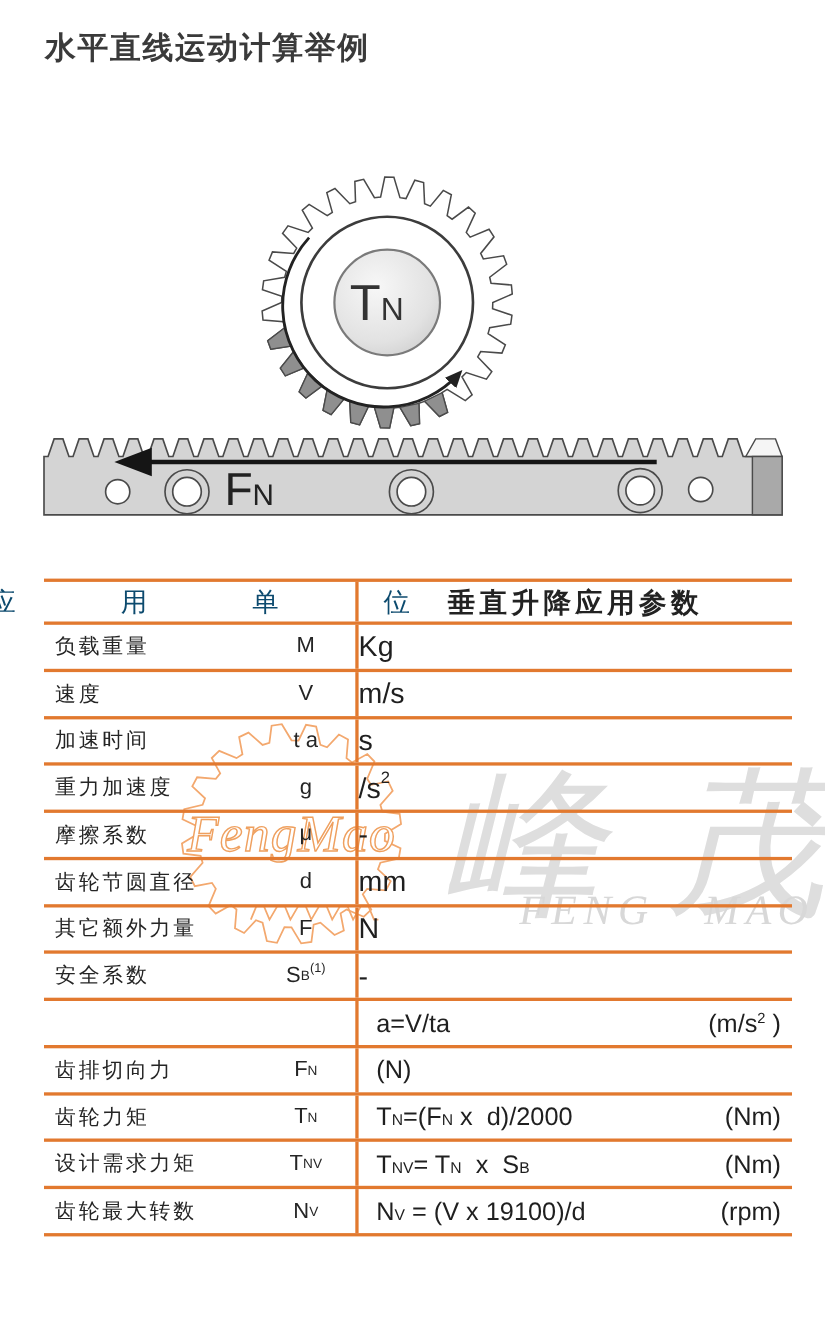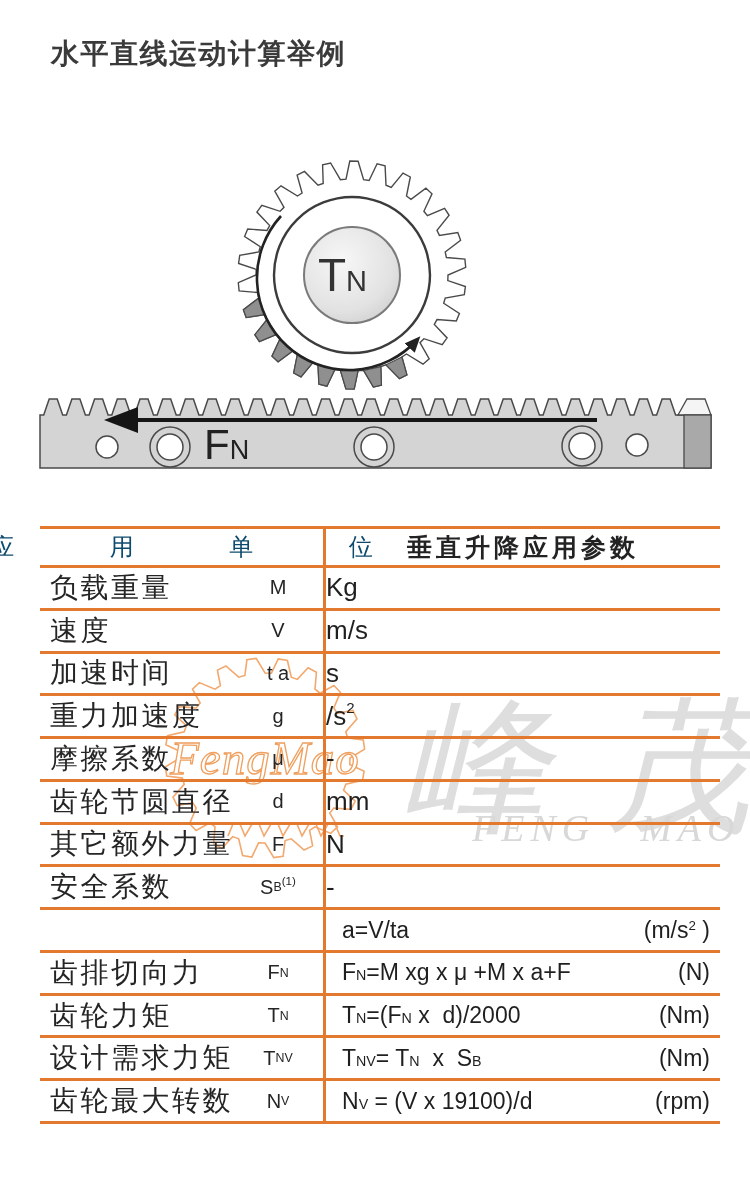"水平直线运动计算举例" .title { margin: 11px -> 1px }
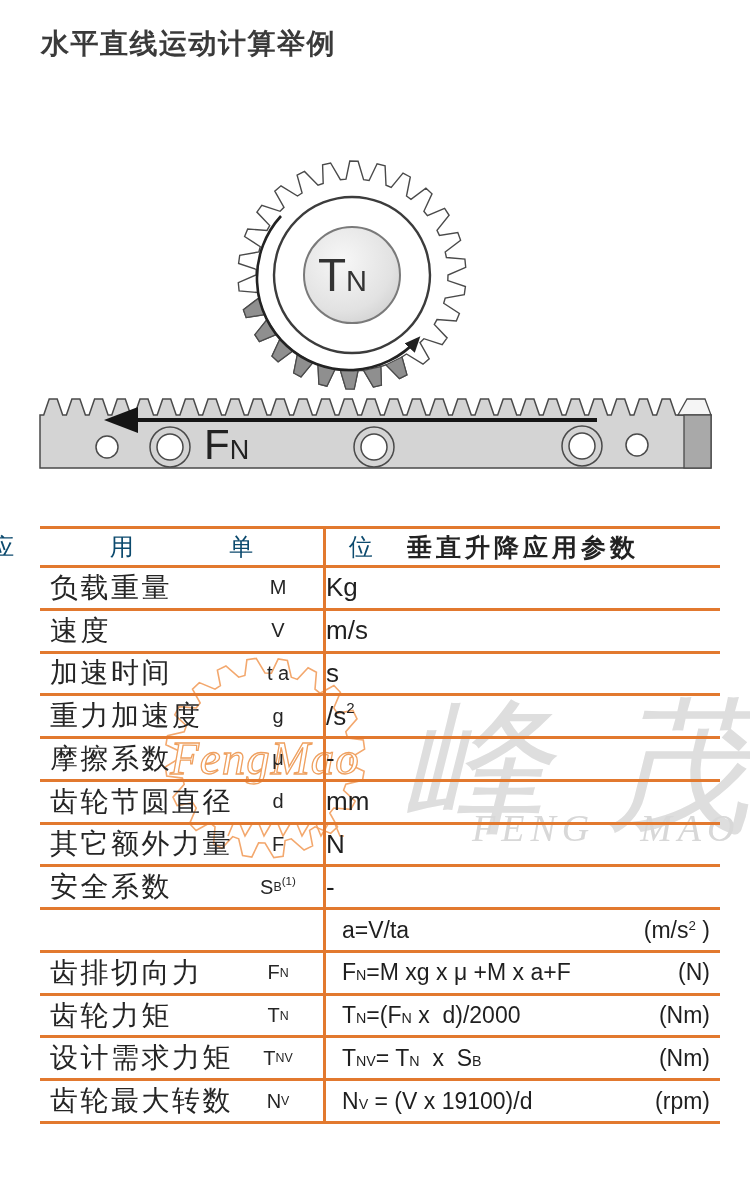"负载重量" .c-name { font-size: 28px -> 19px }
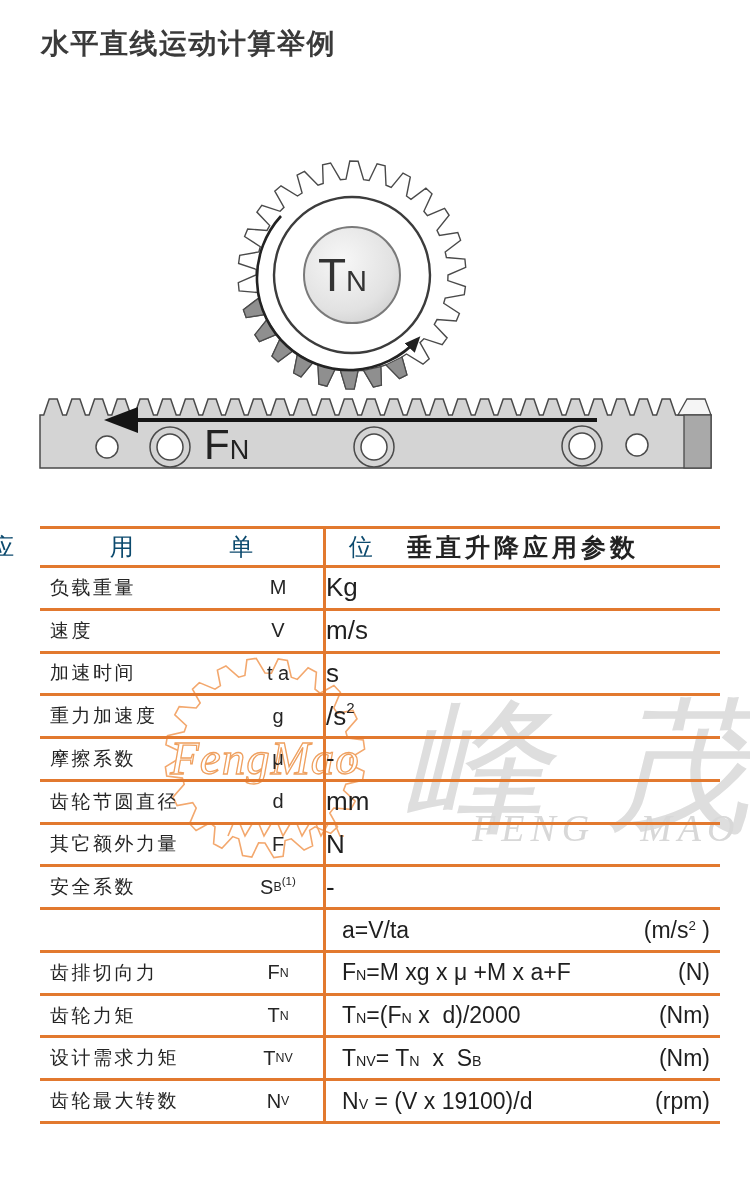"FN=M xg x μ +M" span { html: <span><span>F</span><span>N</span><span>=M xg x μ +M x a+F</span></span> -> none }
